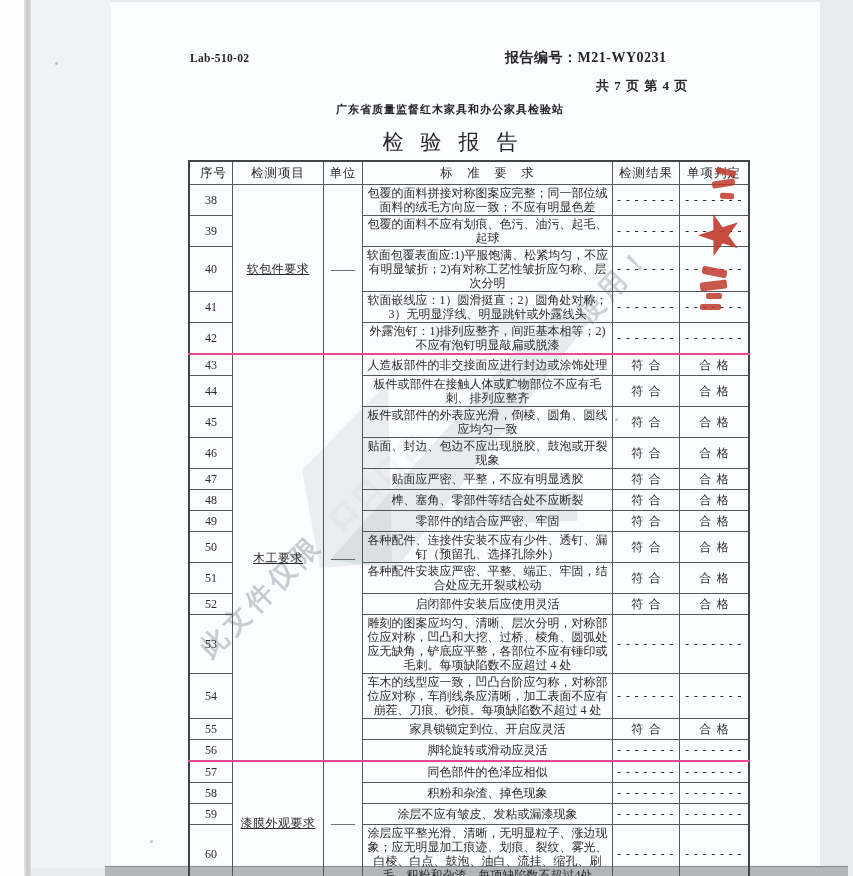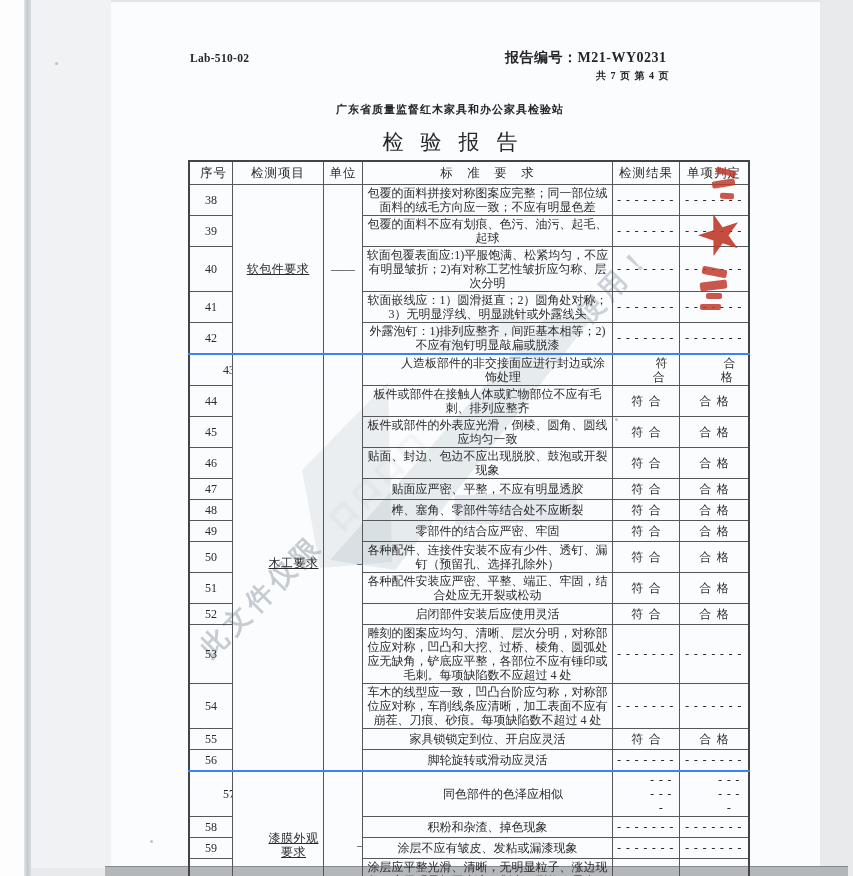"共 7 页 第 4" .page-info { font-size: 10px -> 13px; top: 69px -> 77px }
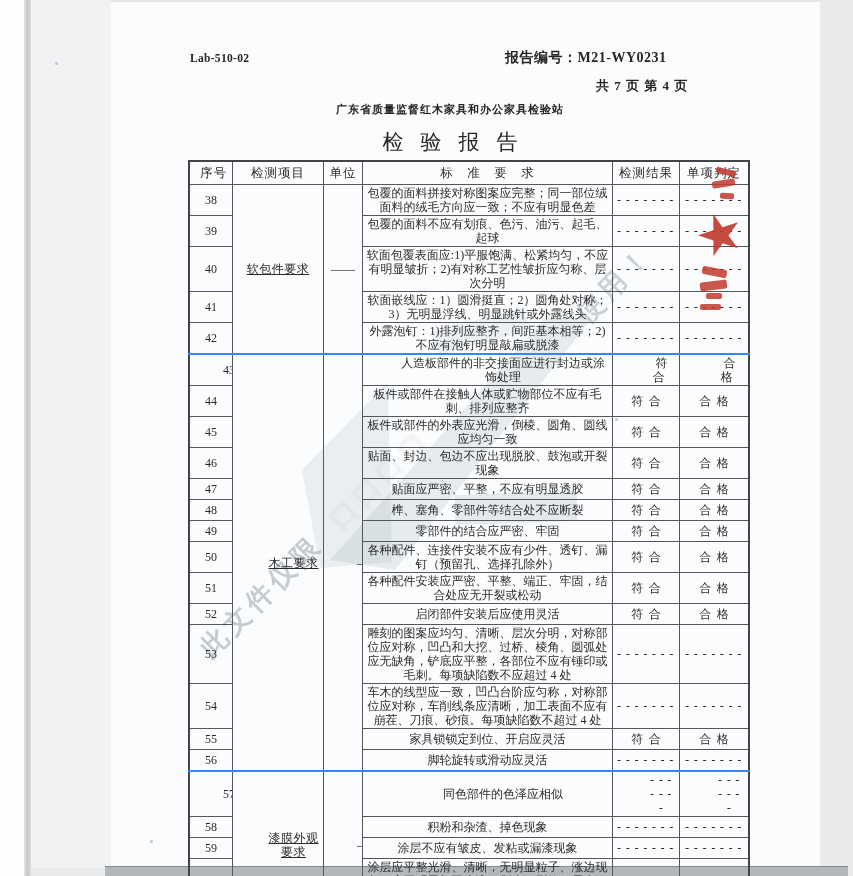"43" tr.group-start td { border-top: 2px solid #3b82f6 -> 2px solid #ec4899; padding-left: 33px -> none }
